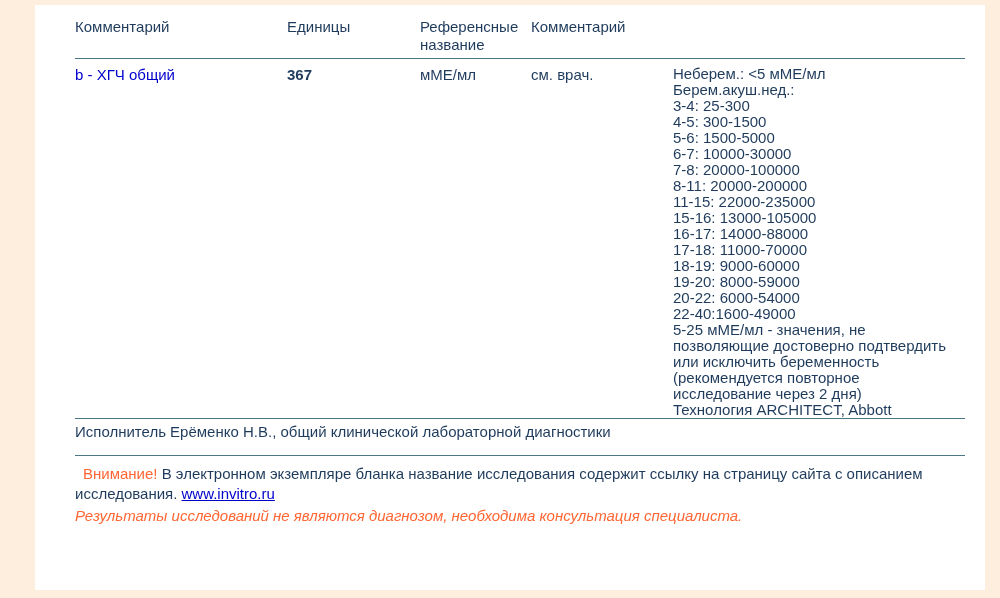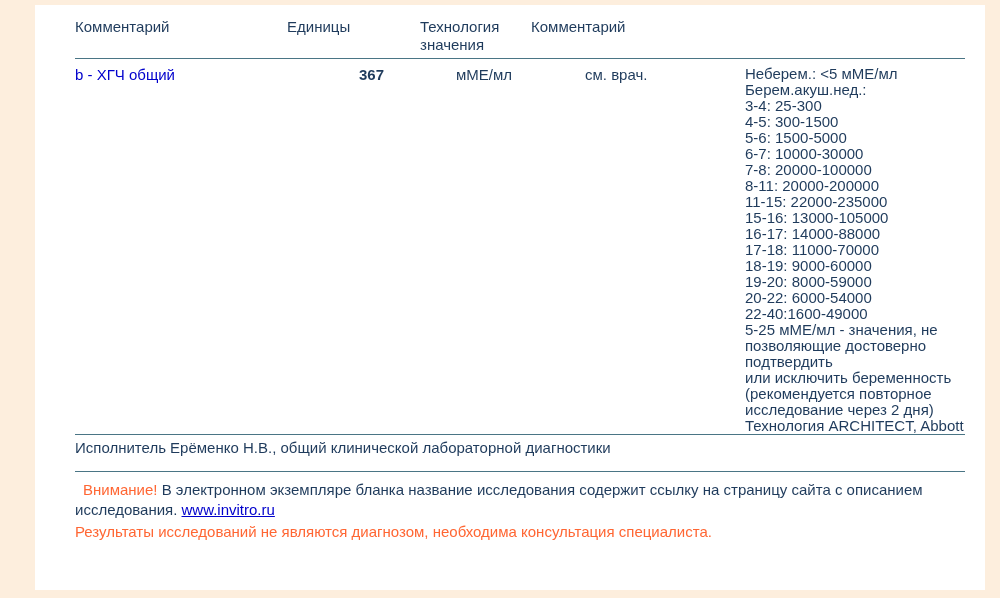"Технология значения" div.cell { text: Технология значения -> Референсные название }
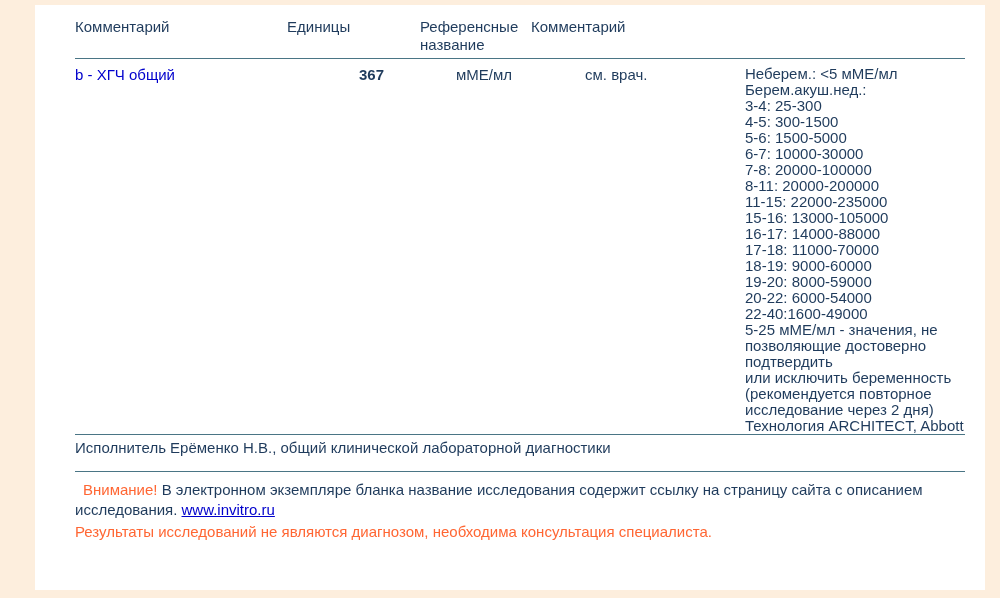"b - ХГЧ общий" .table-row { gap: 18px -> none }
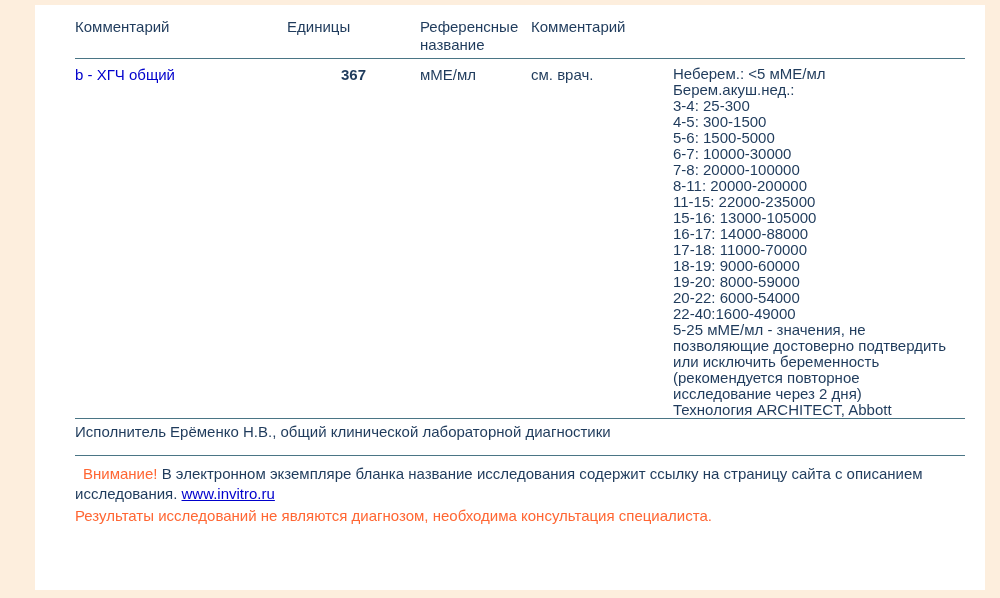"367" .result-value { text-align: center -> none }
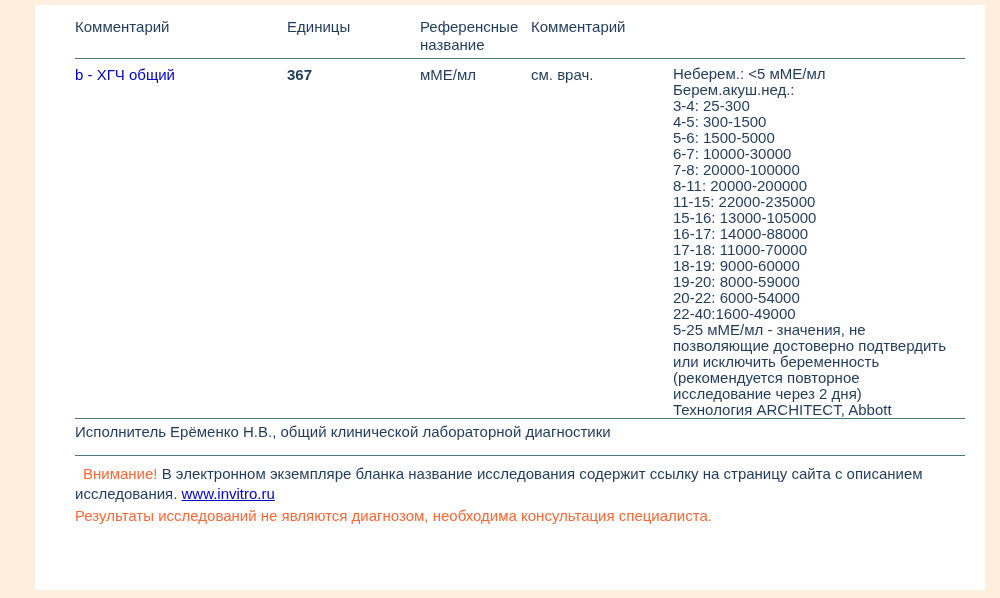"Результаты исследований не являются" .disclaimer { font-style: none -> italic }
